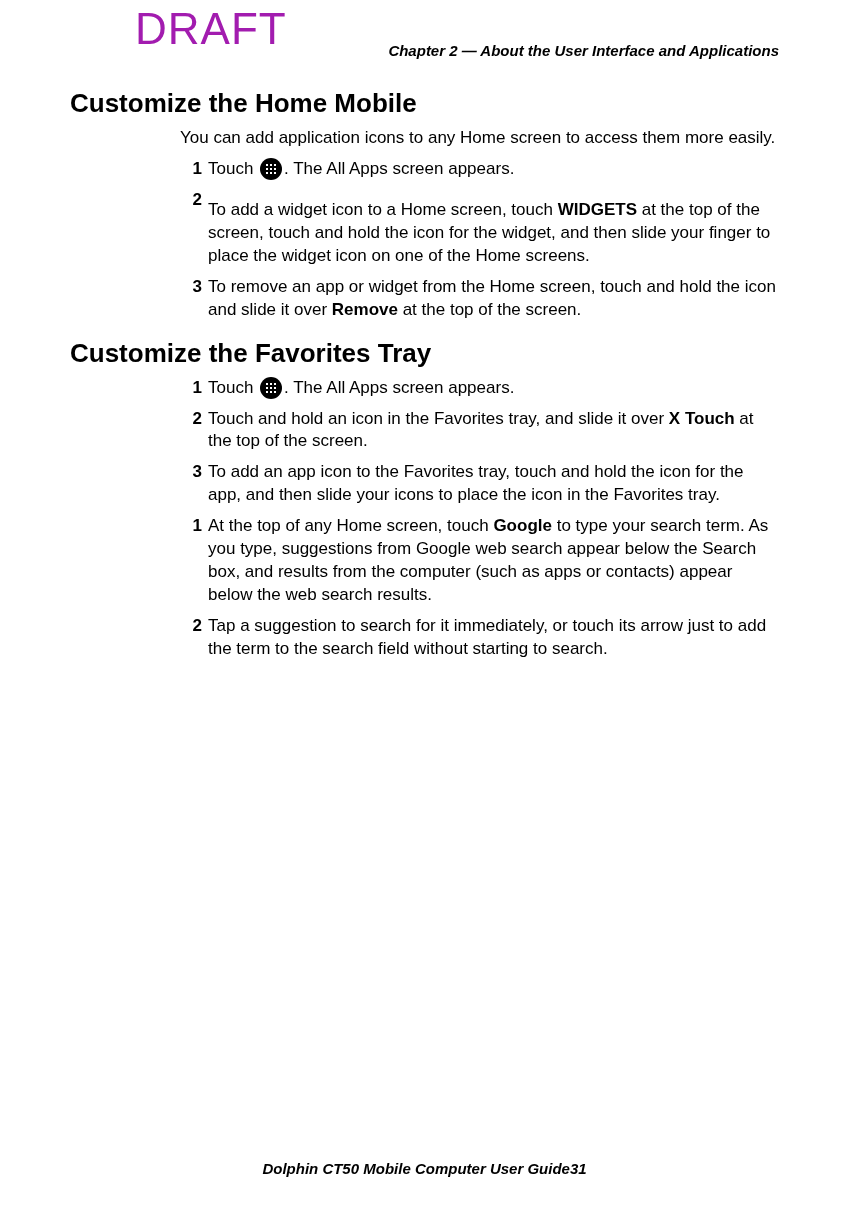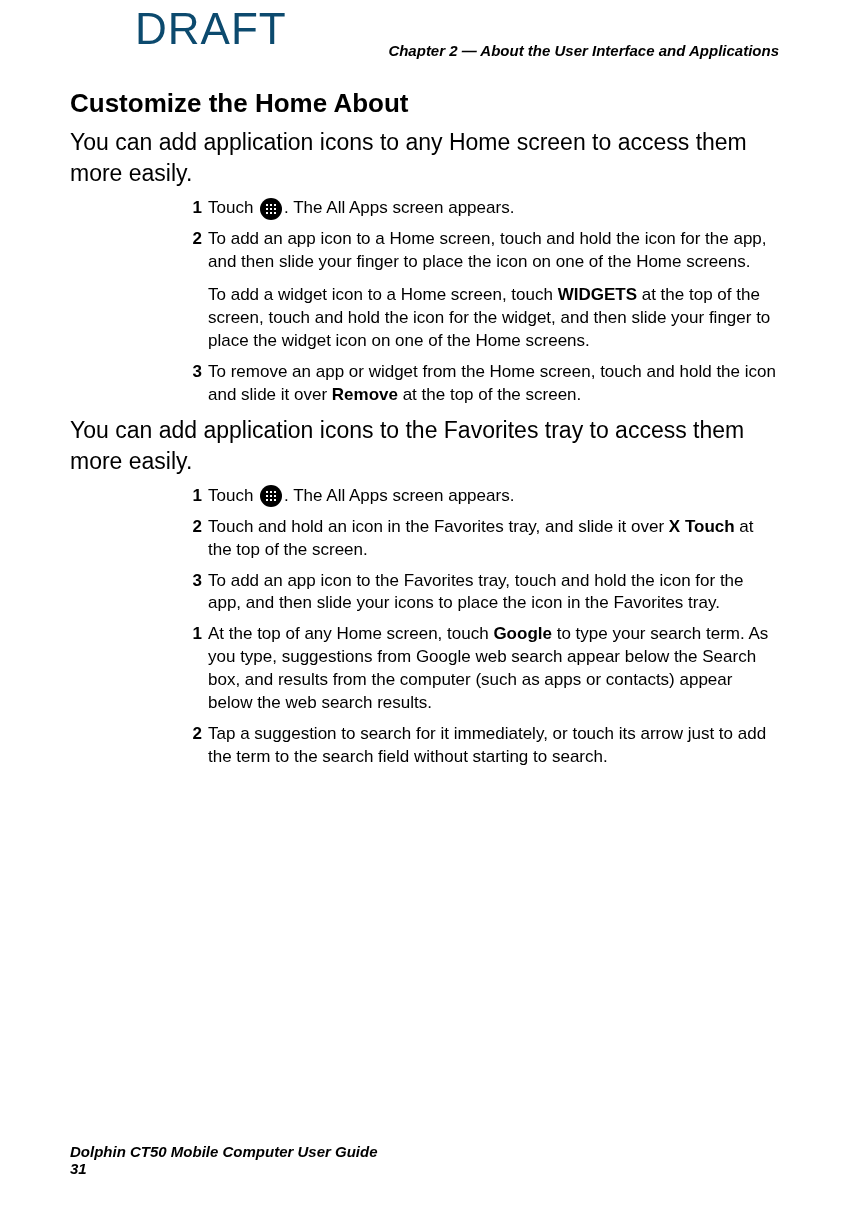"DRAFT" .draft-watermark { color: #0c4a6e -> #a21caf }
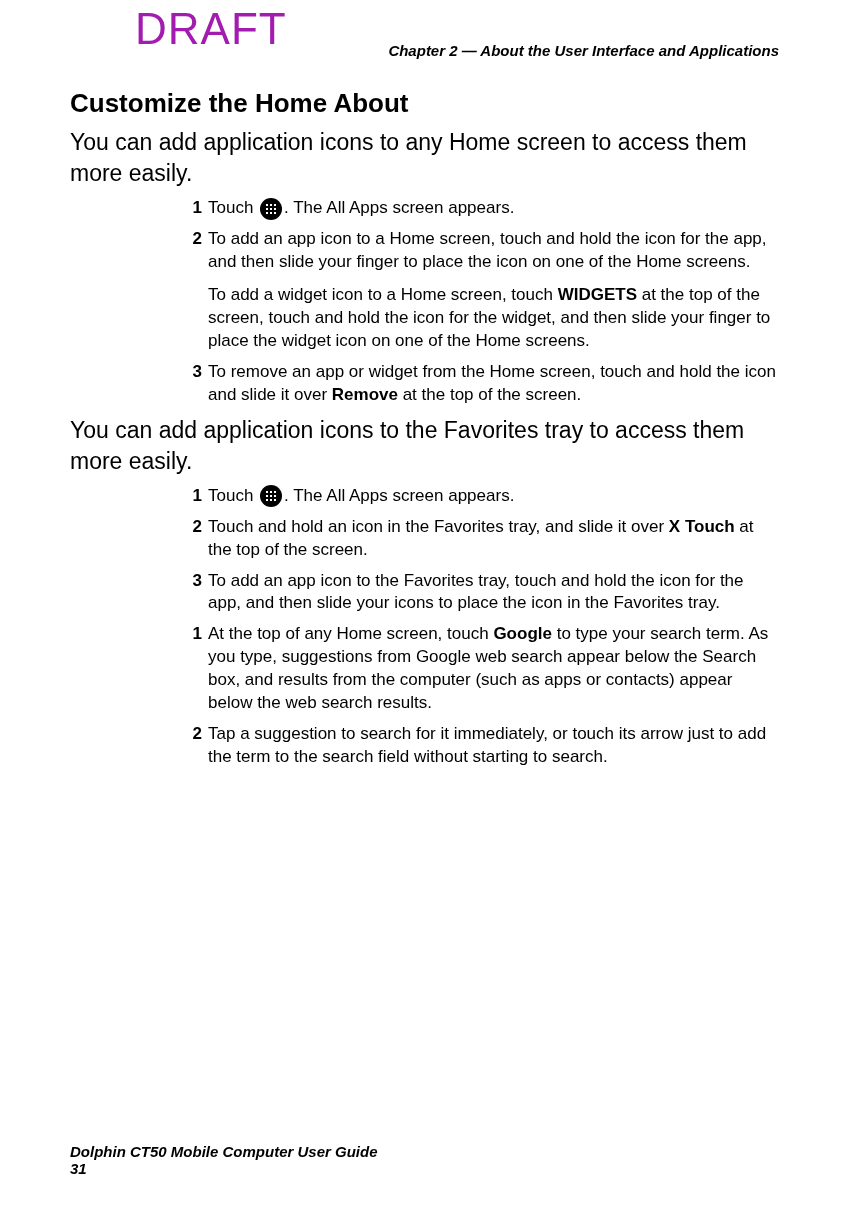"Customize the Home About" h2.section-heading { text: About -> Mobile }
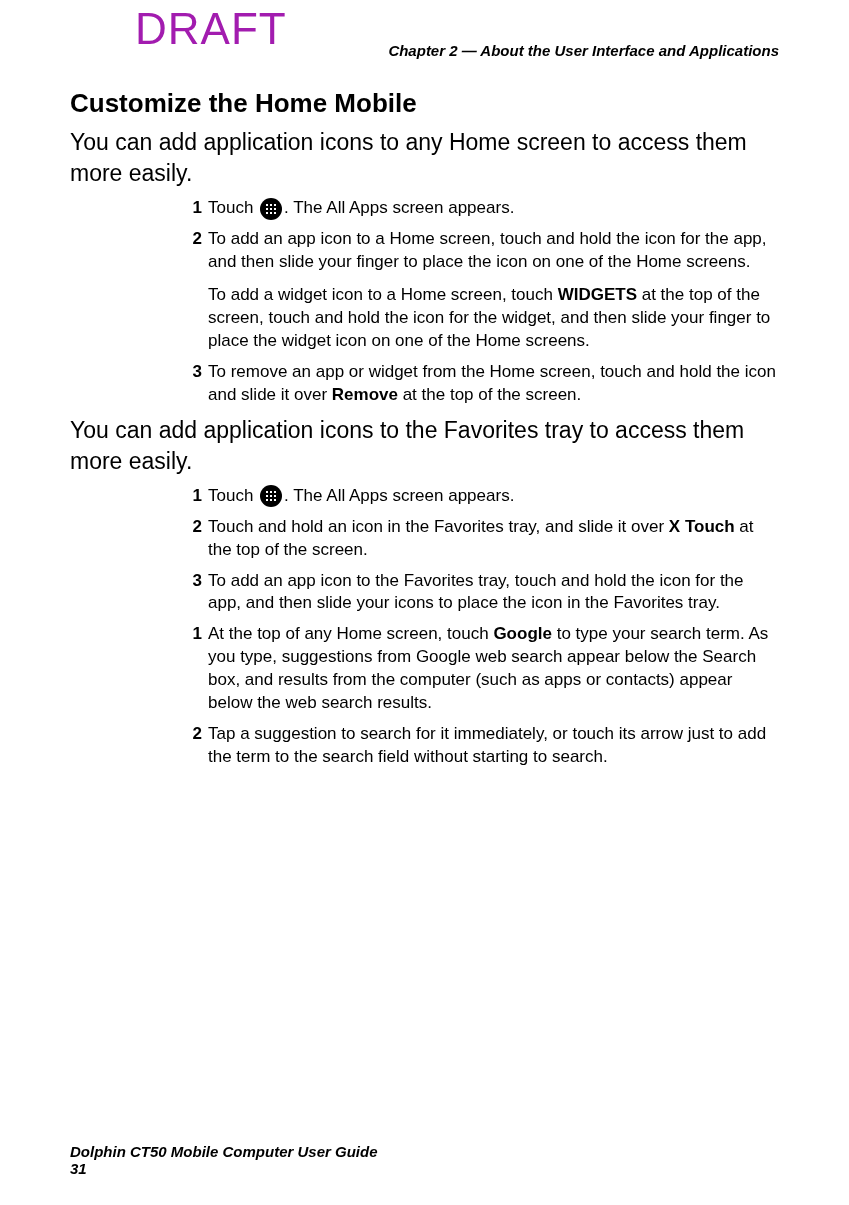"You can add application icons" .intro-para { font-size: 23px -> 17px; margin-left: none -> 110px }
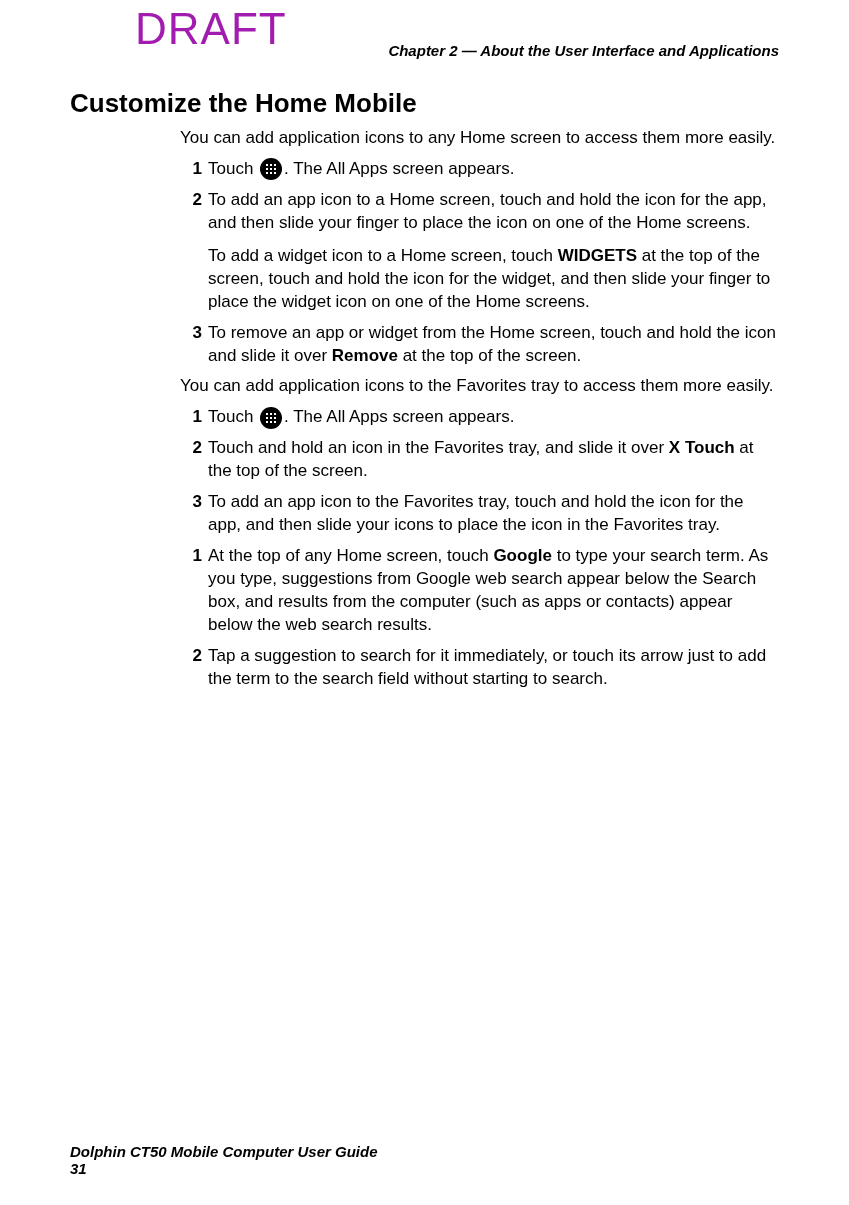"To add an app icon to a" div { html: <div>To add an app icon to a Home screen, touch and hold the icon for the app, and then slide your finger to place the icon on one of the Home screens.</div> -> none }
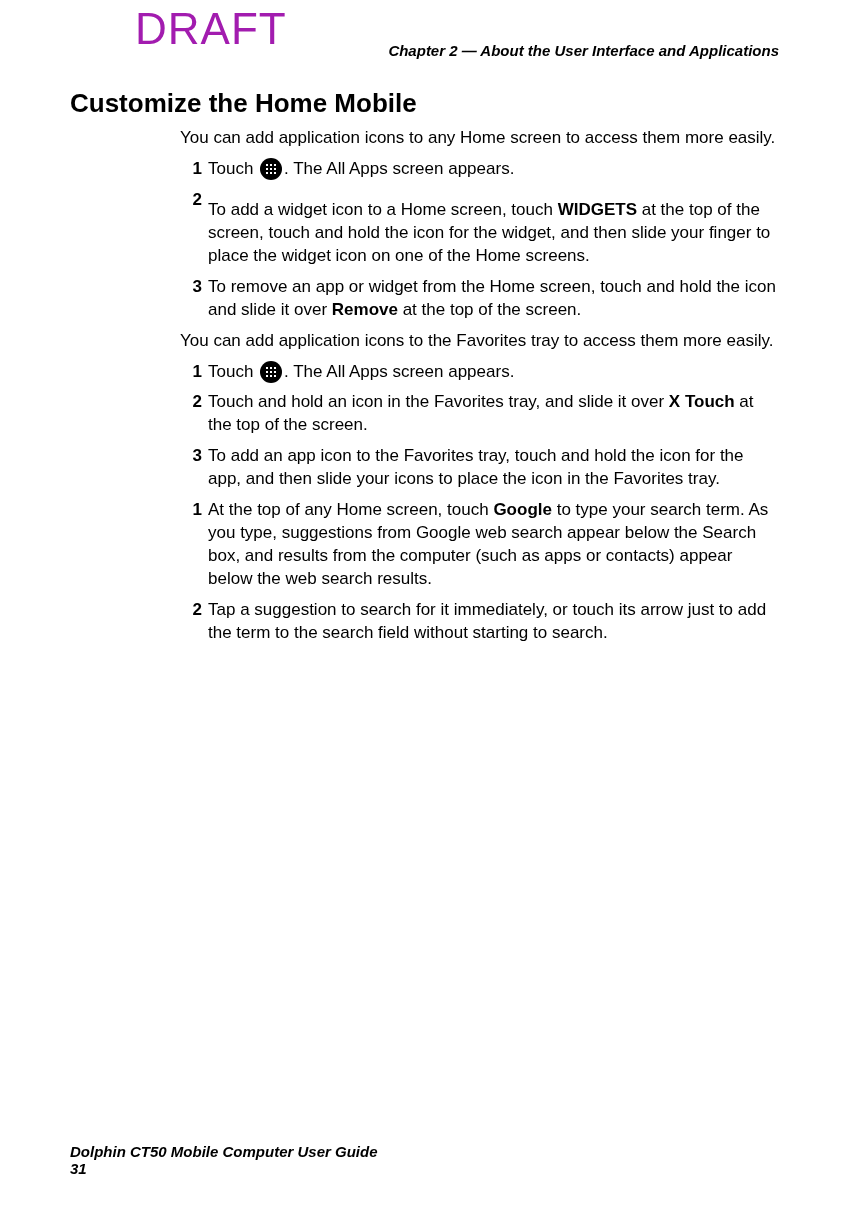"Customize the Favorites Tray" h2.section-heading { html: none -> <h2>Customize the Favorites Tray</h2> }
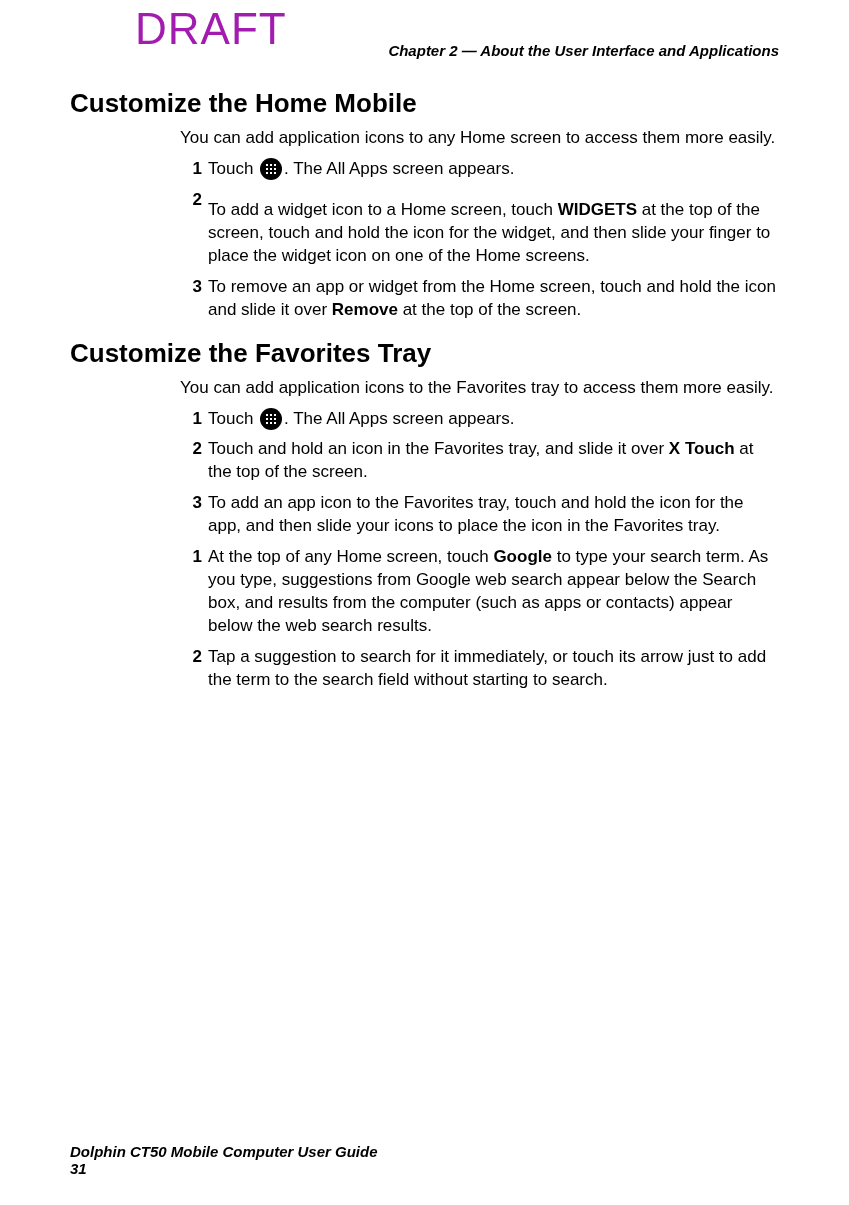"You can add application icons to the" p.intro-para { html: <p>You can add application icons to the Favorites tray to access them more easily.</p> -> none }
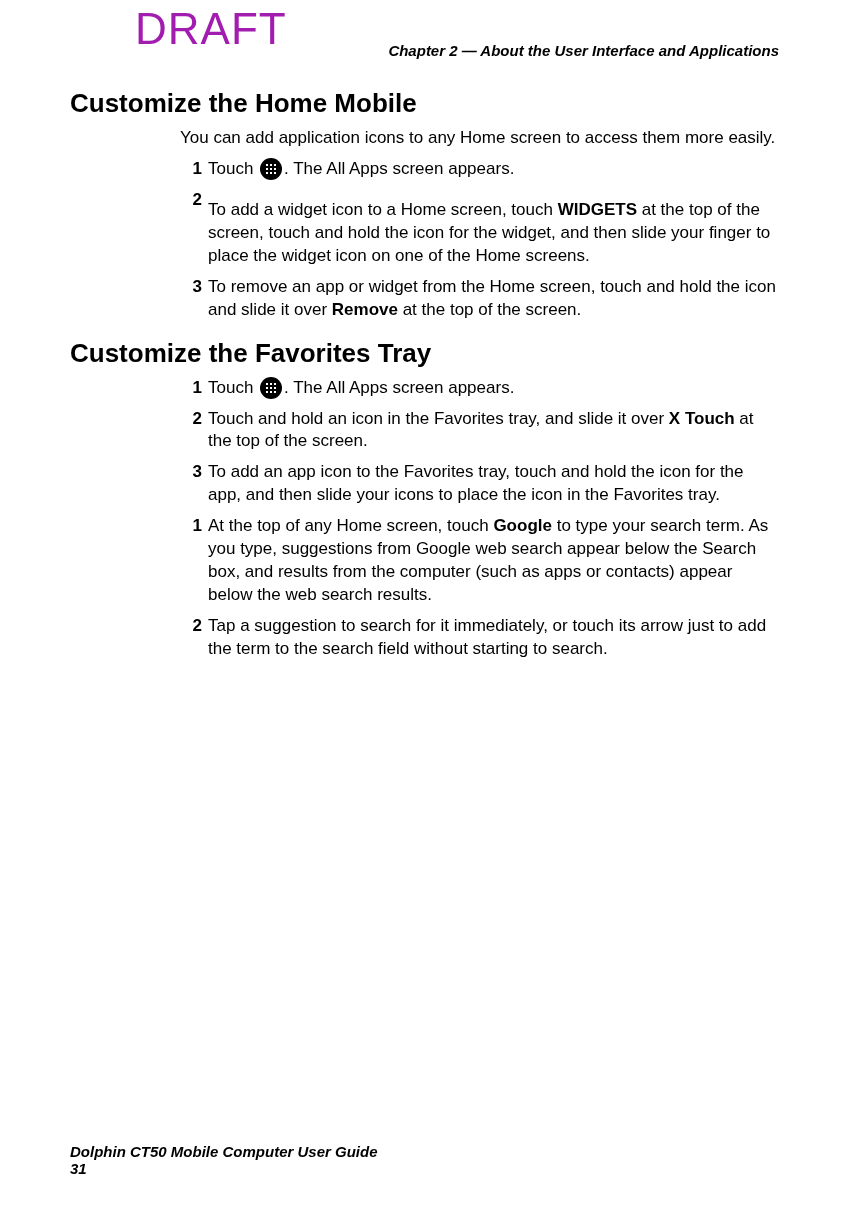"Dolphin CT50 Mobile Computer User" .footer { flex-direction: column -> none }
